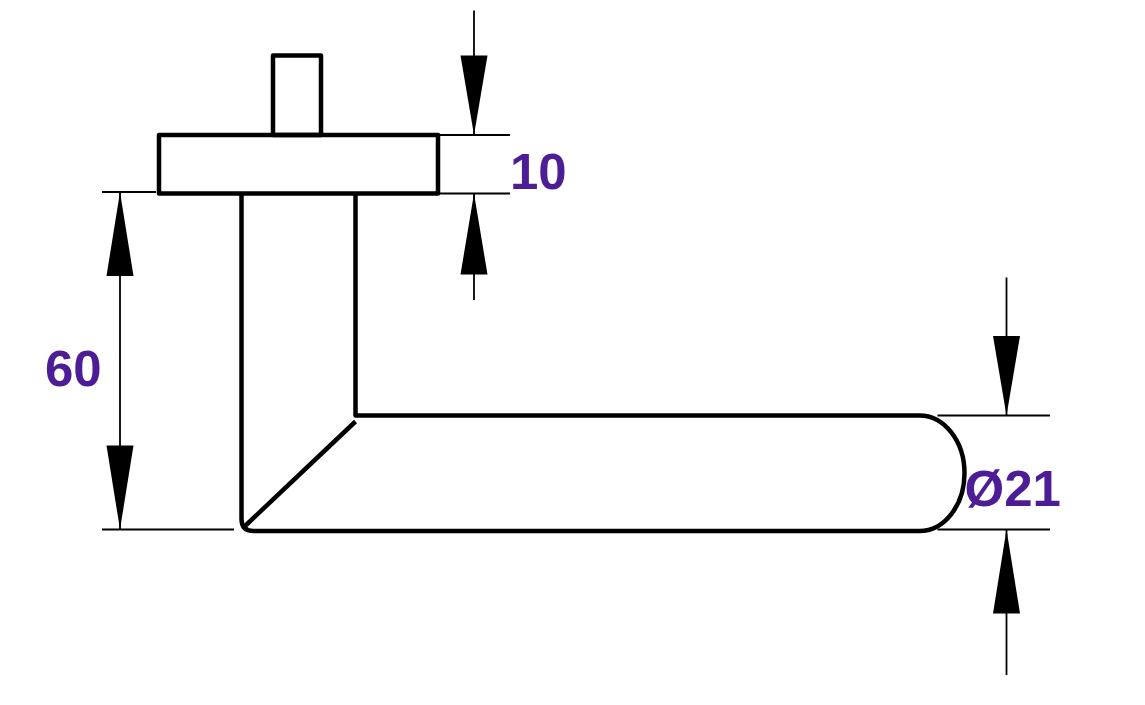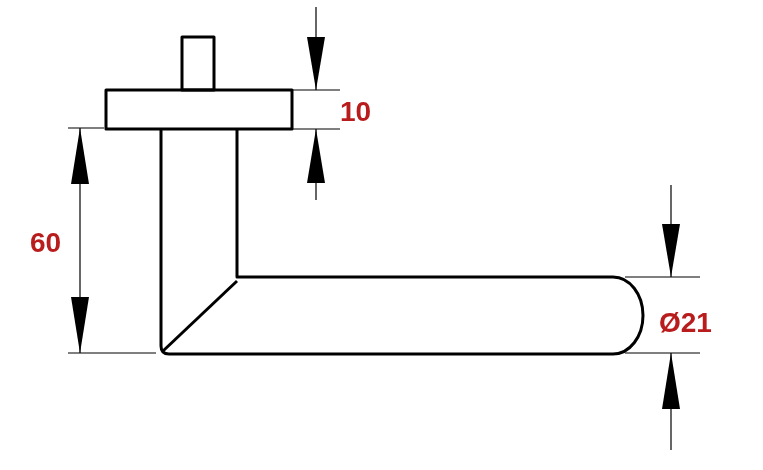"10" .dim-label { color: #b91c1c -> #4c1d95; font-size: 28px -> 34px }
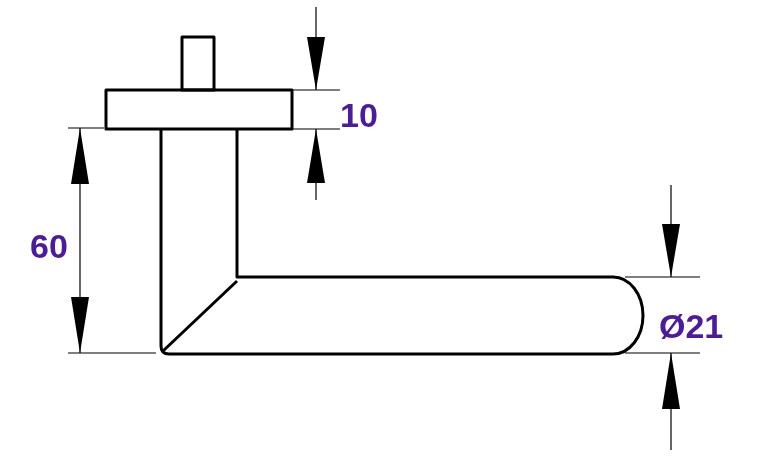"Ø21" div.dim-label { margin-left: 16px -> none }
